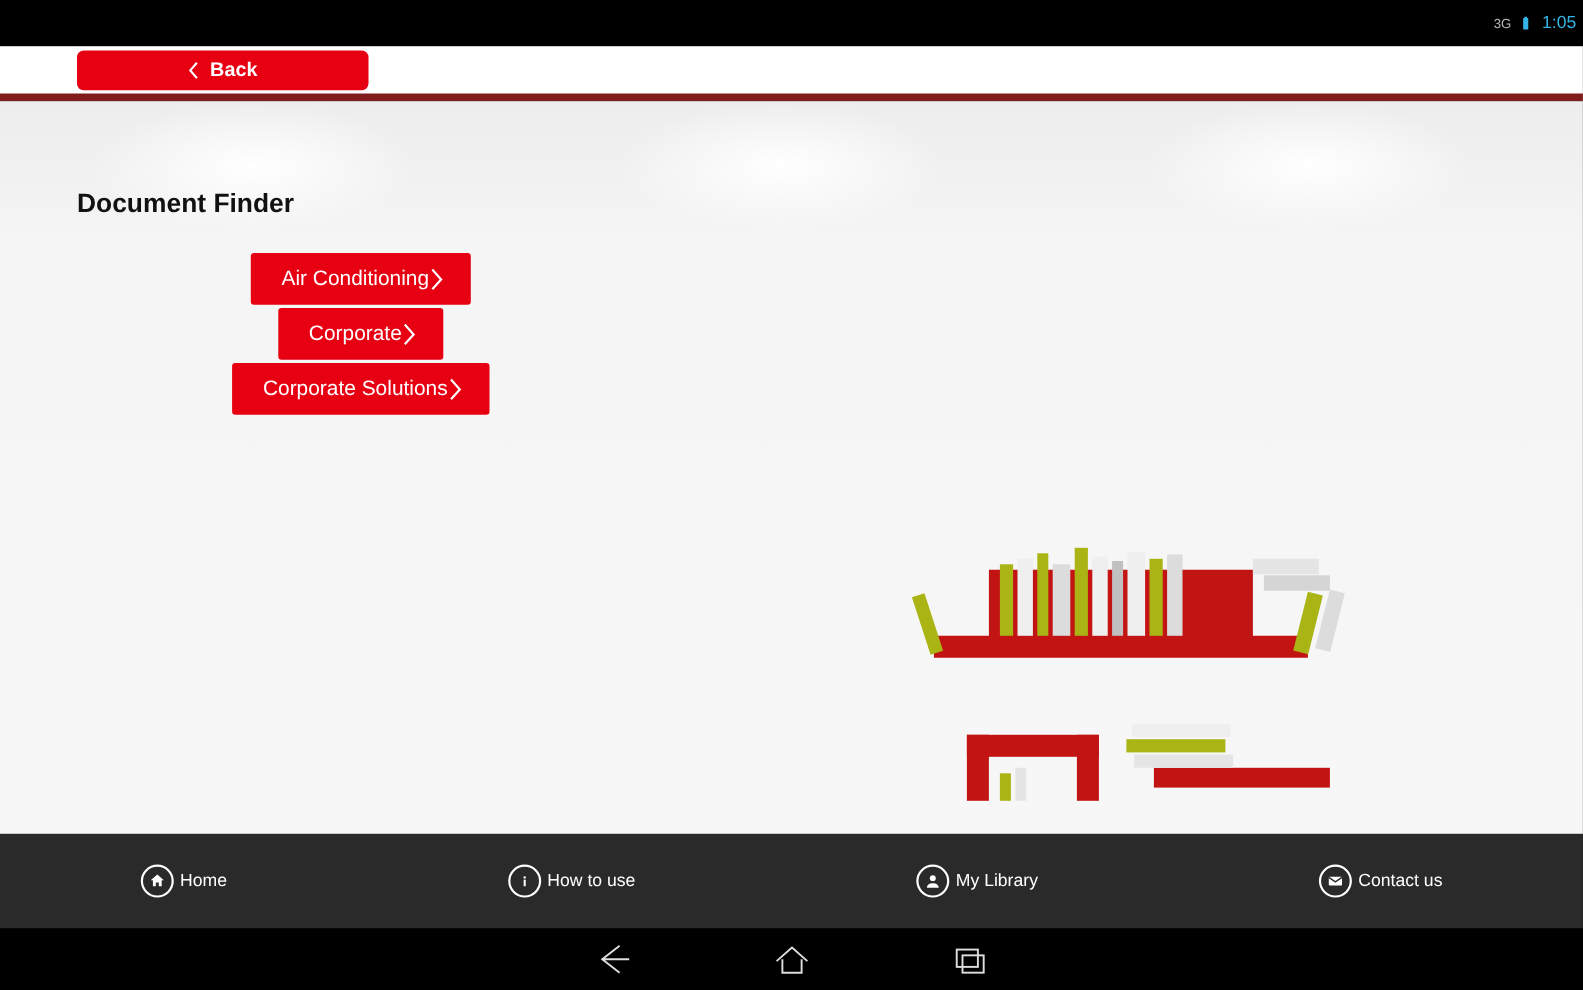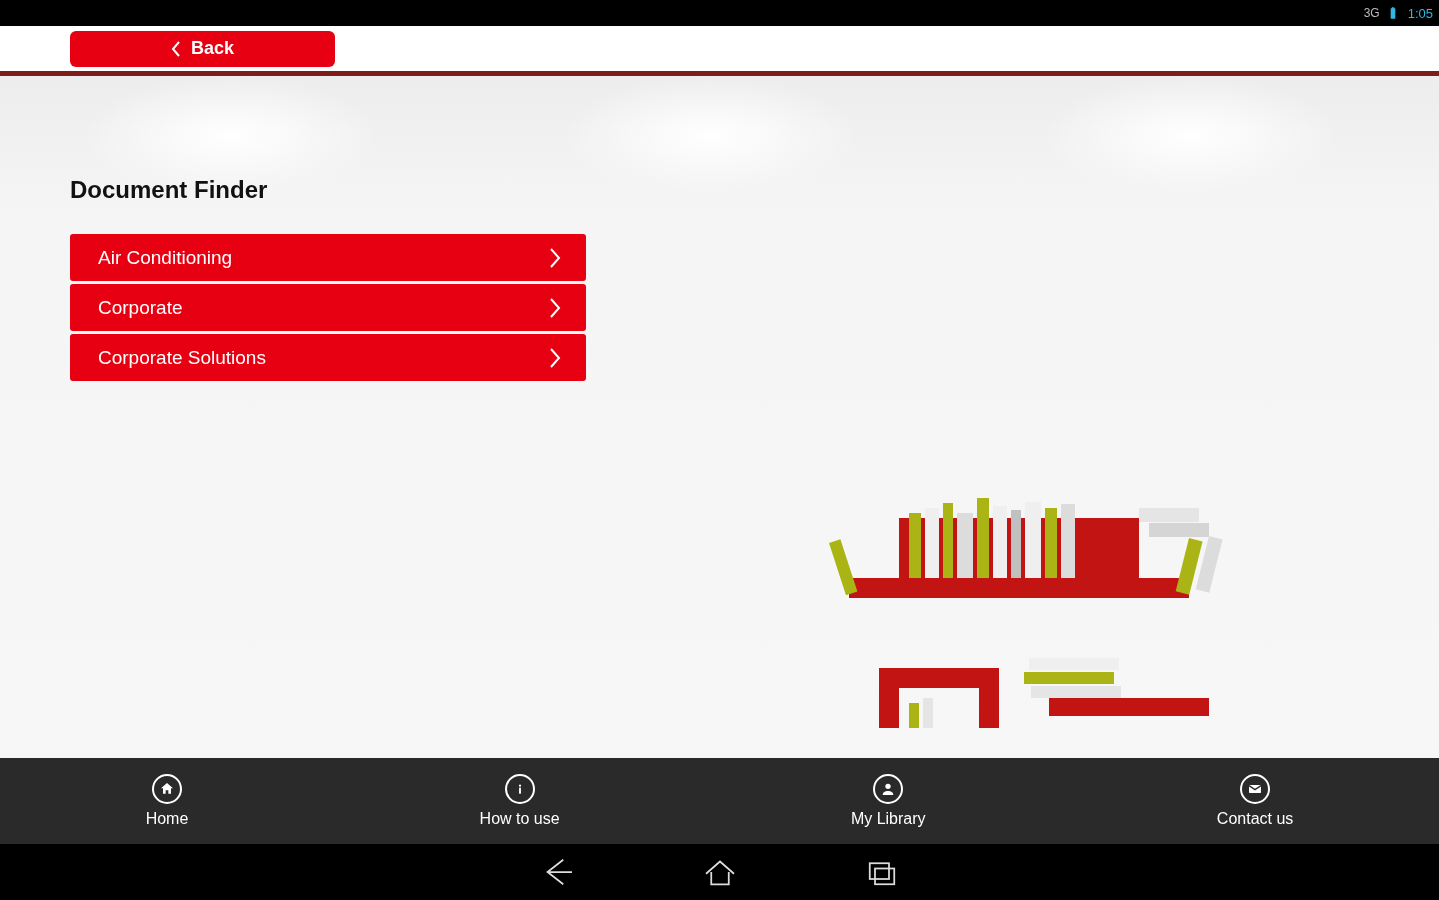"3G" .status-bar { height: 26px -> 42px }
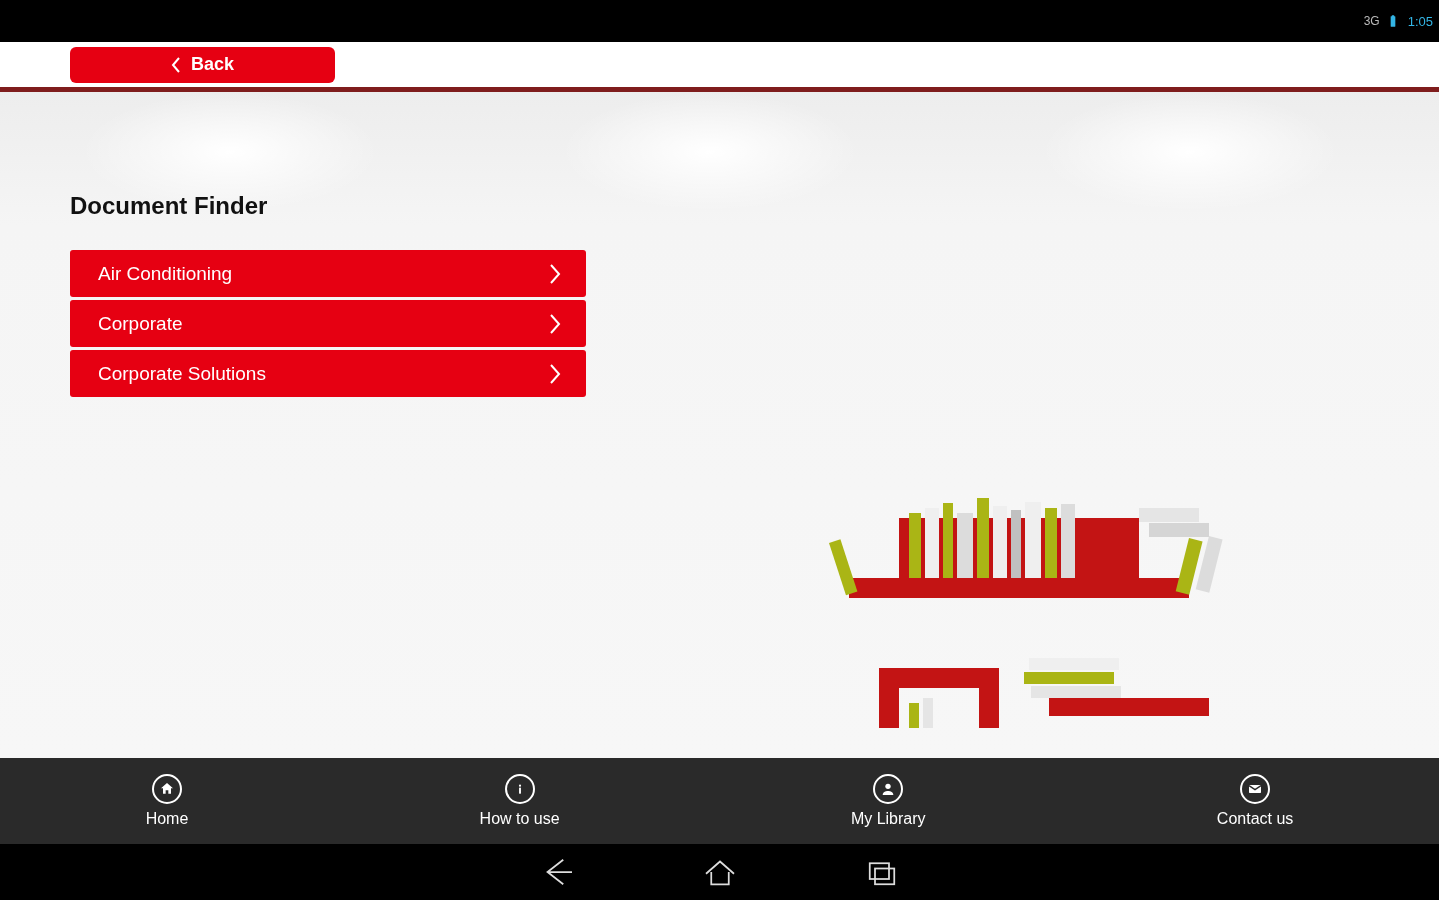"1:05" .status-bar .clock { font-size: 13px -> 16px }
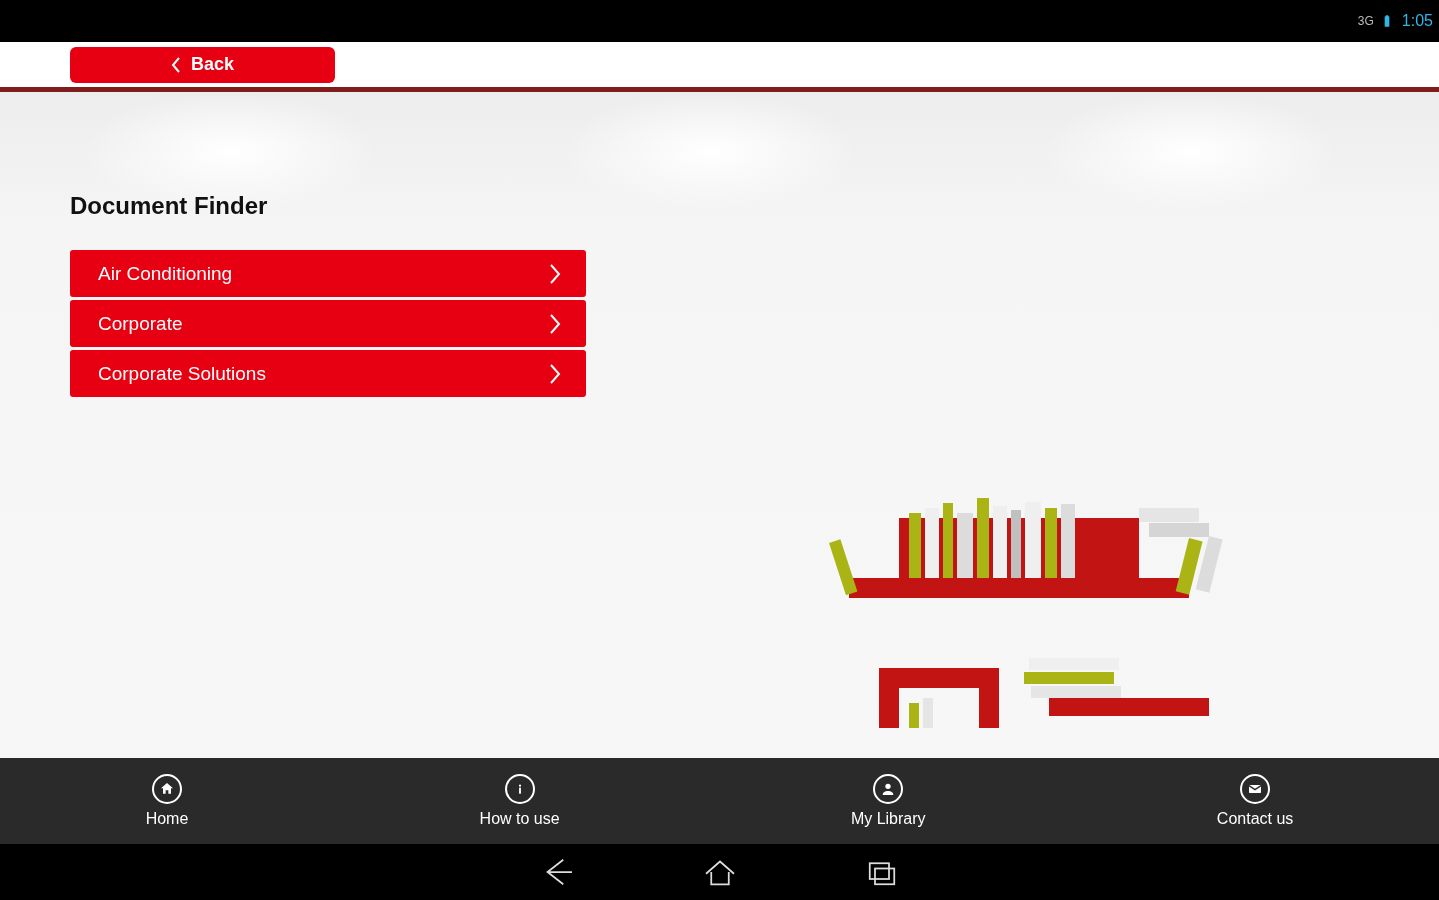"Back" .app-bar { border-bottom: 5px solid #7f1d1d -> 7px solid #7f1d1d }
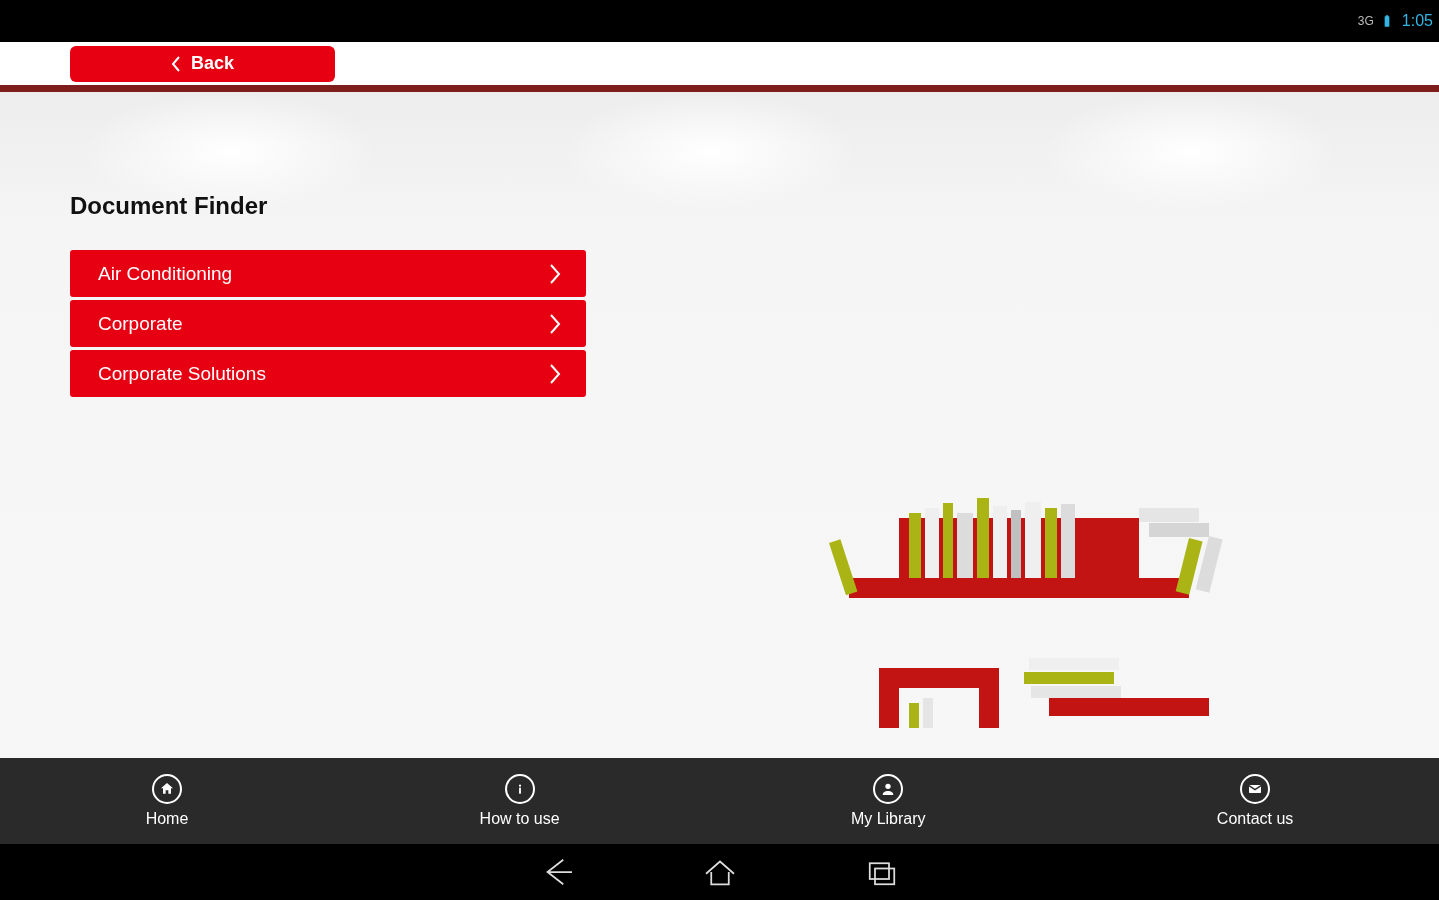"Document Finder" .content { padding: 100px 0 0 70px -> 80px 0 0 70px }
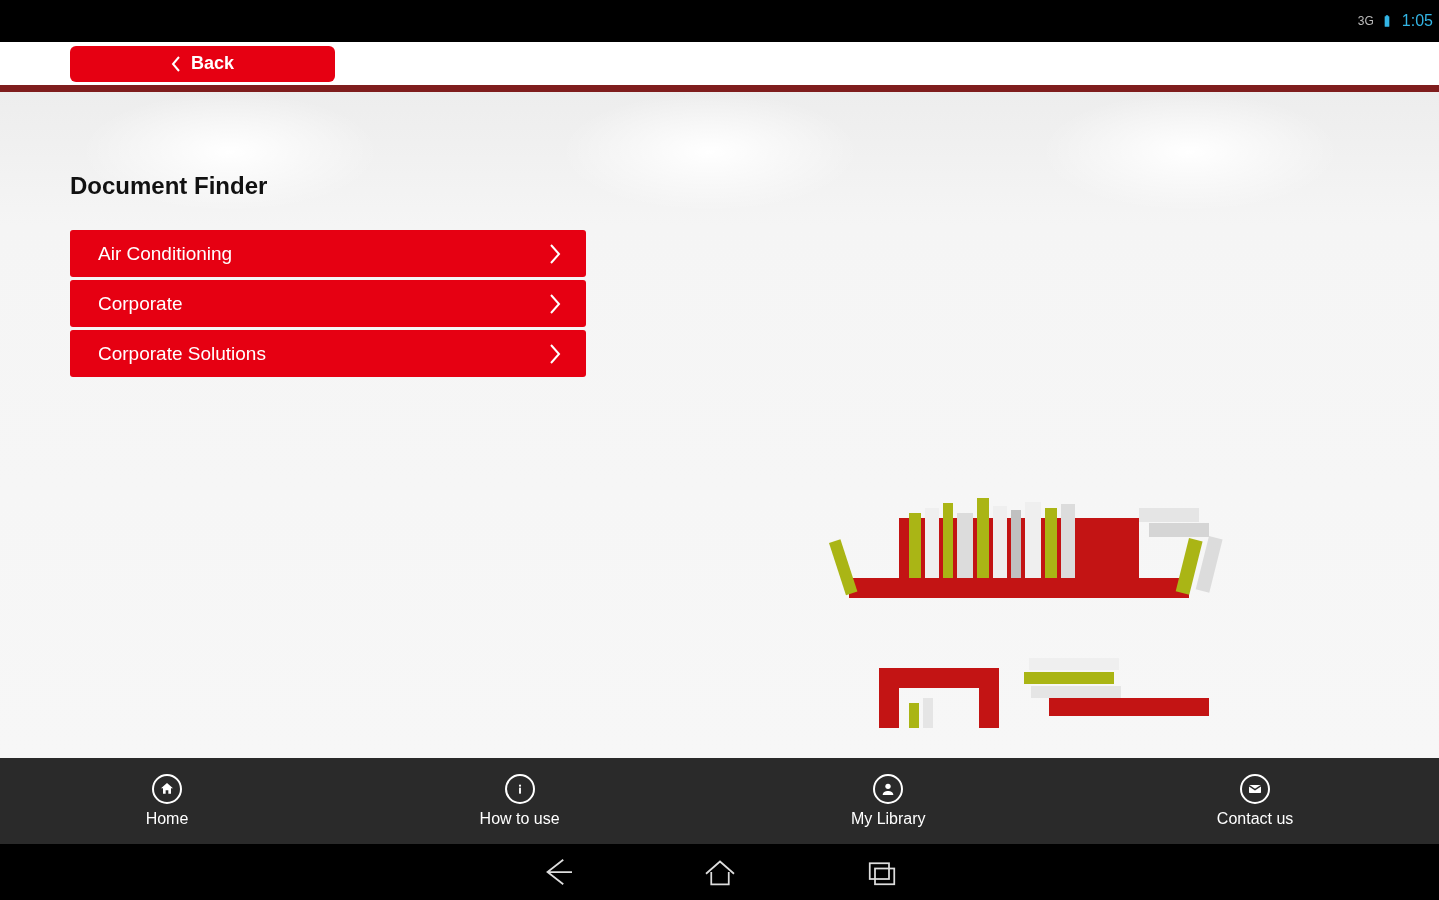"Air Conditioning" .cat-list { align-items: none -> center }
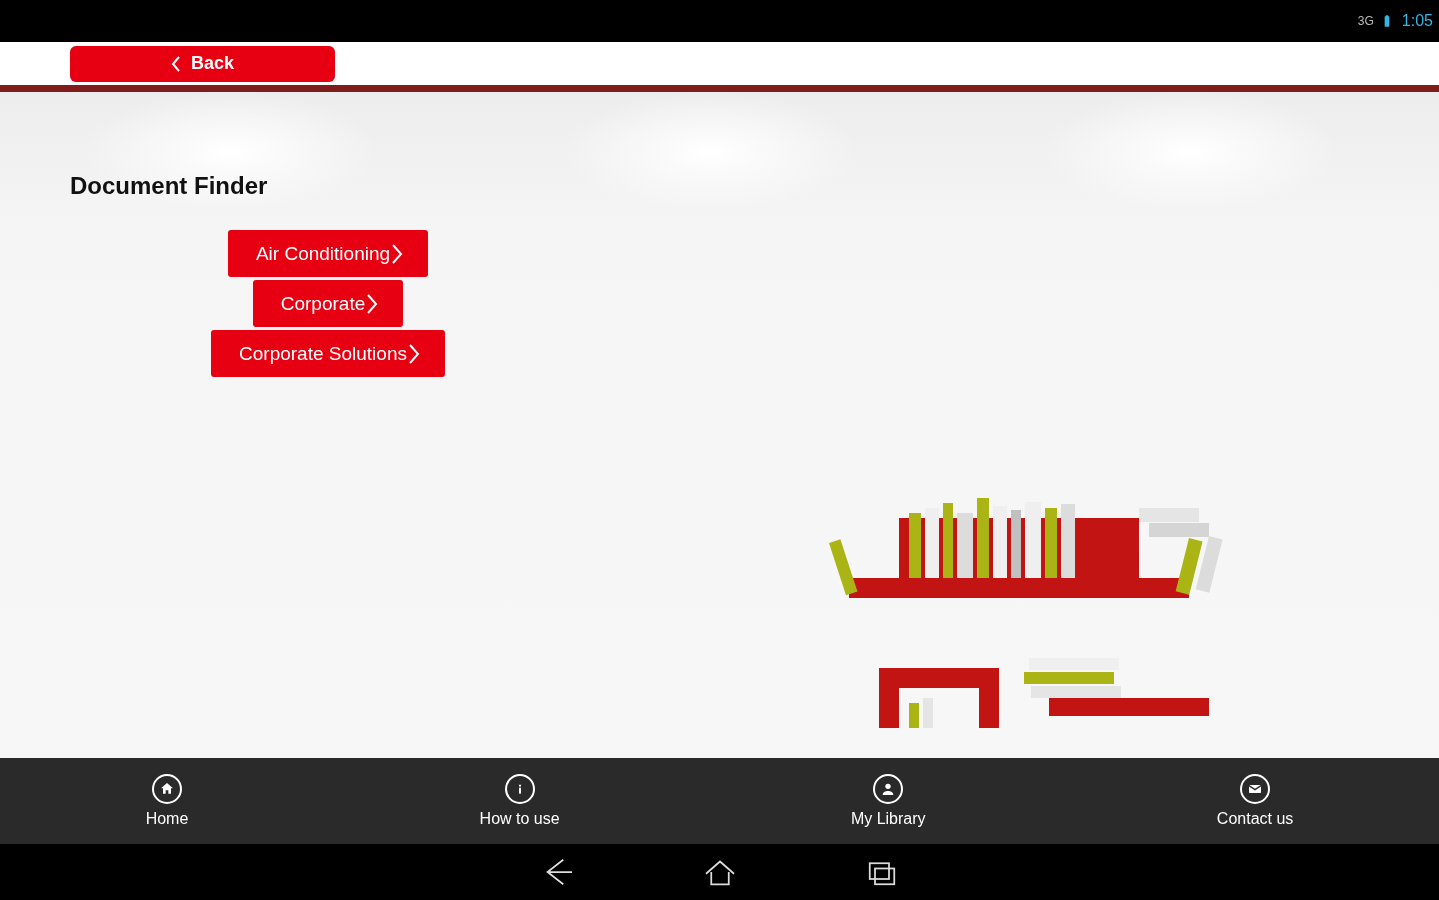"Home" .tab { flex-direction: column -> row }
